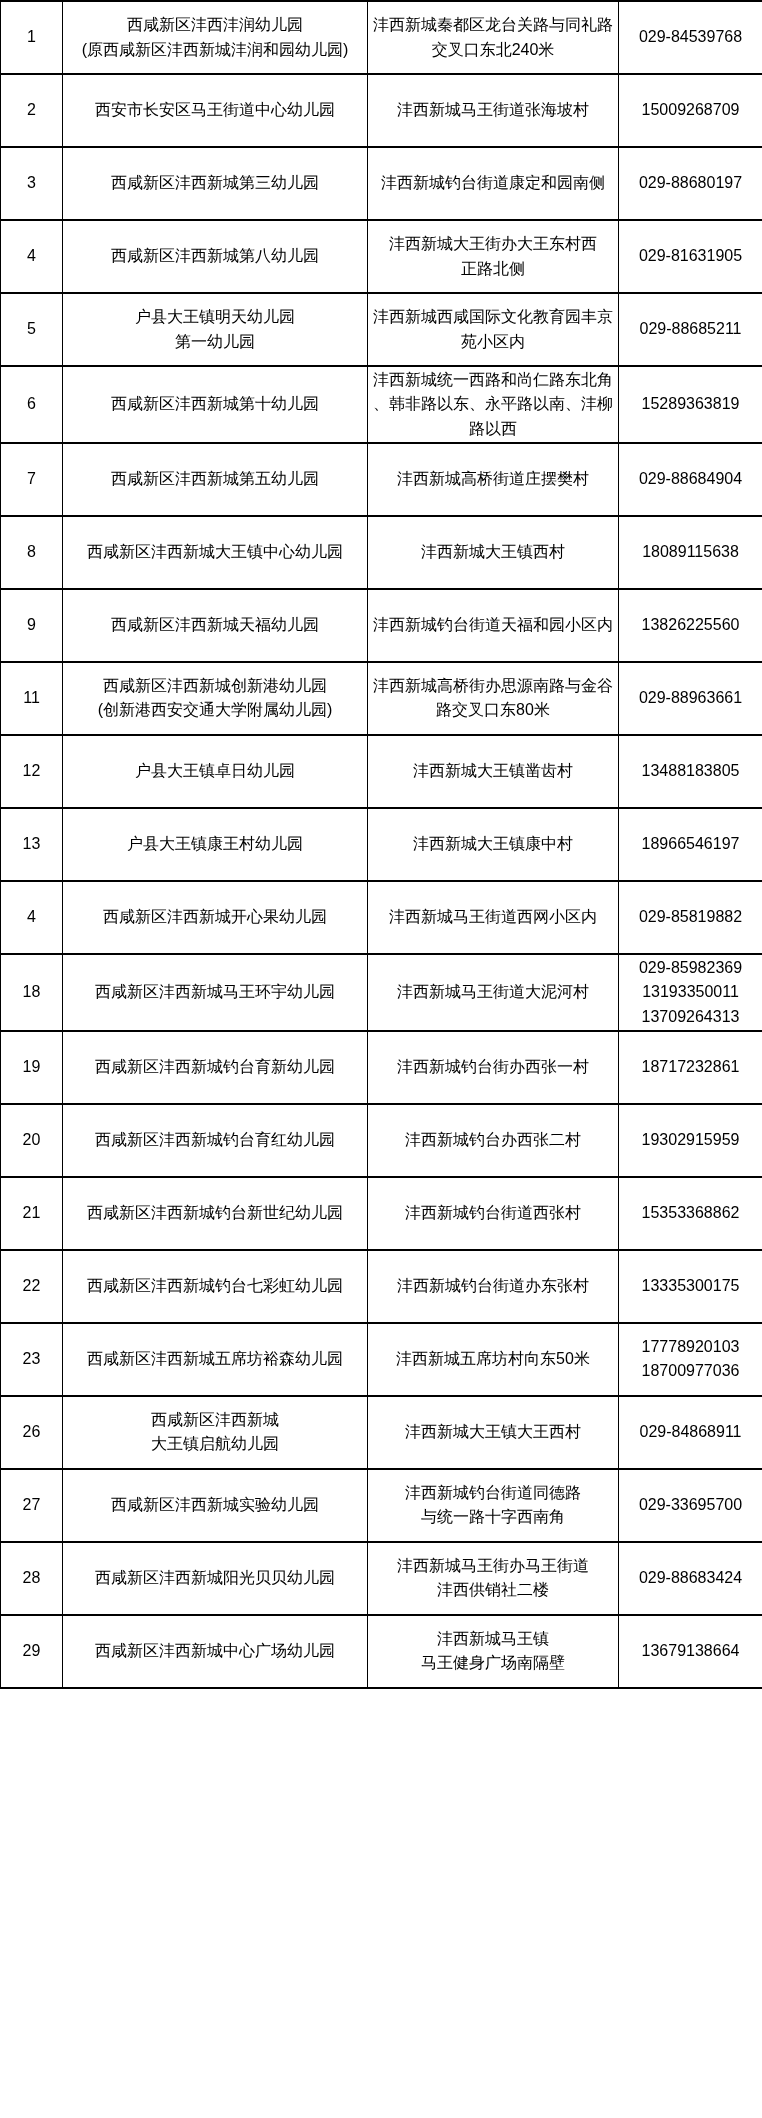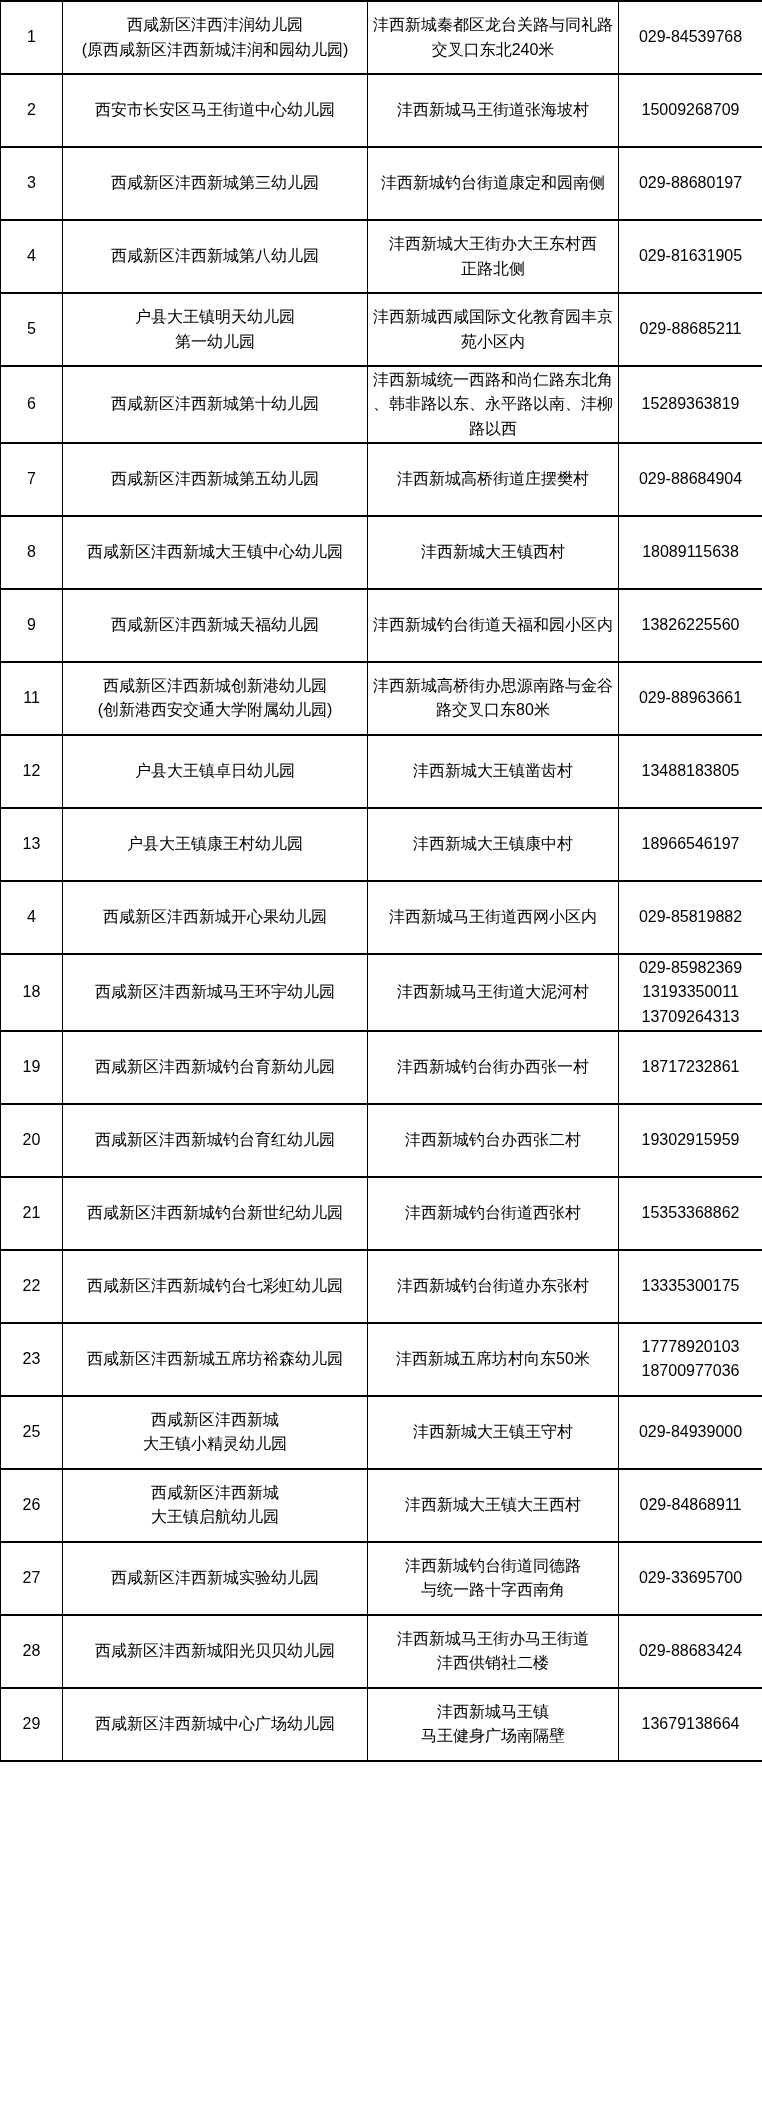"25" tr { html: <tr> <td>25</td> <td>西咸新区沣西新城 大王镇小精灵幼儿园</td> <td>沣西新城大王镇王守村</td> <td>029-84939000</td> </tr> -> none }
